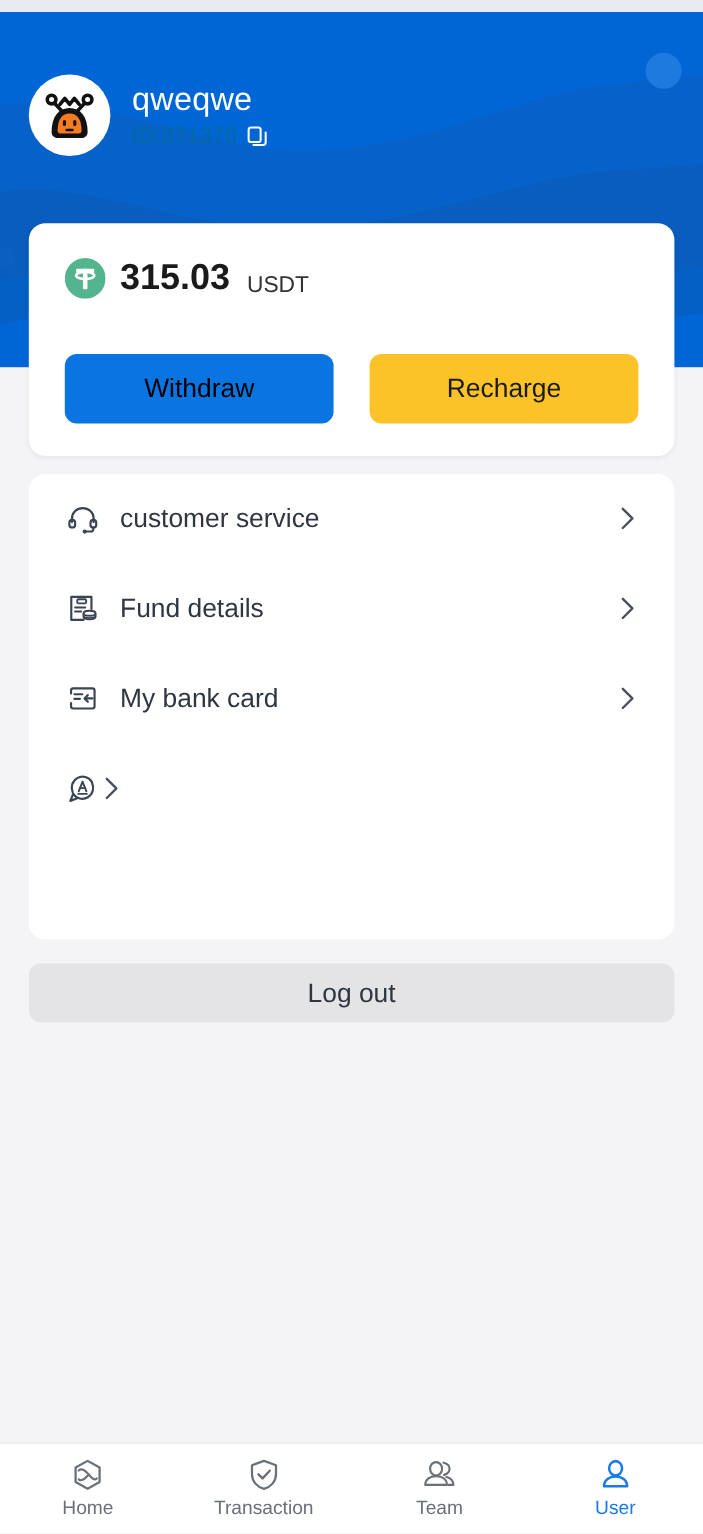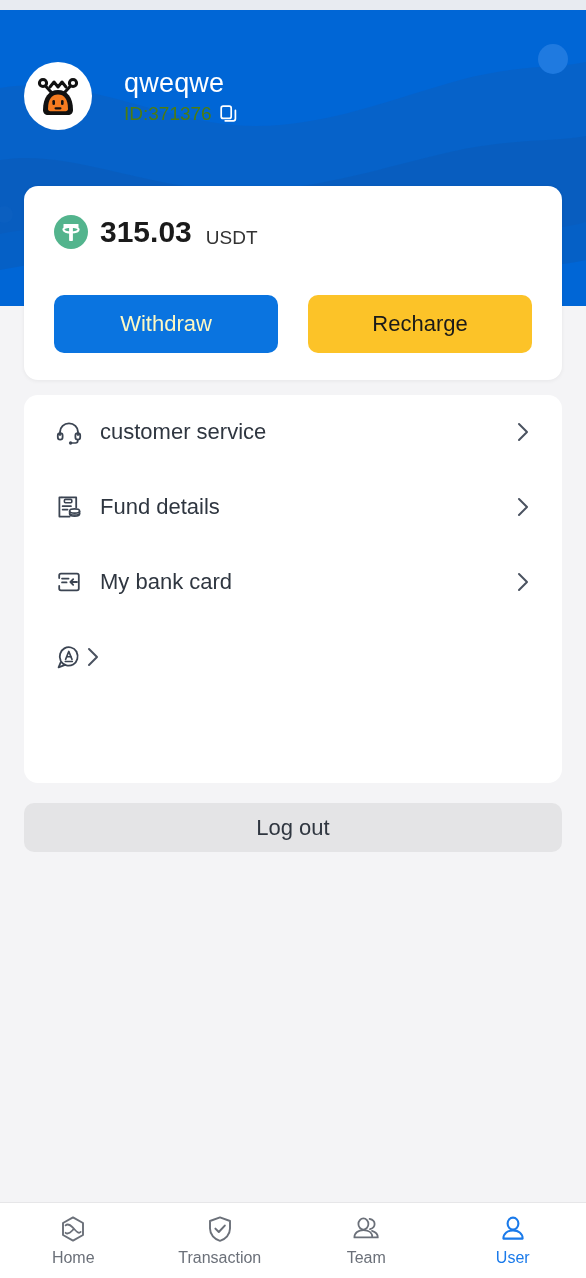"qweqwe" .profile-row { gap: 32px -> 18px }
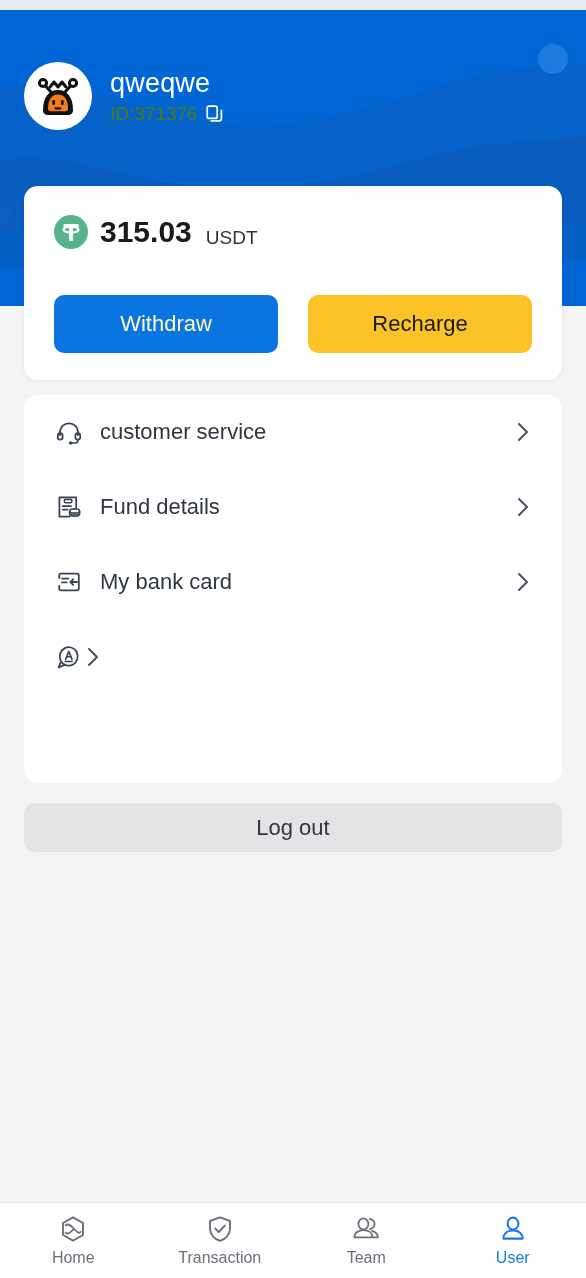"ID:371376" .profile-id { color: #4d7c0f -> #0369a1 }
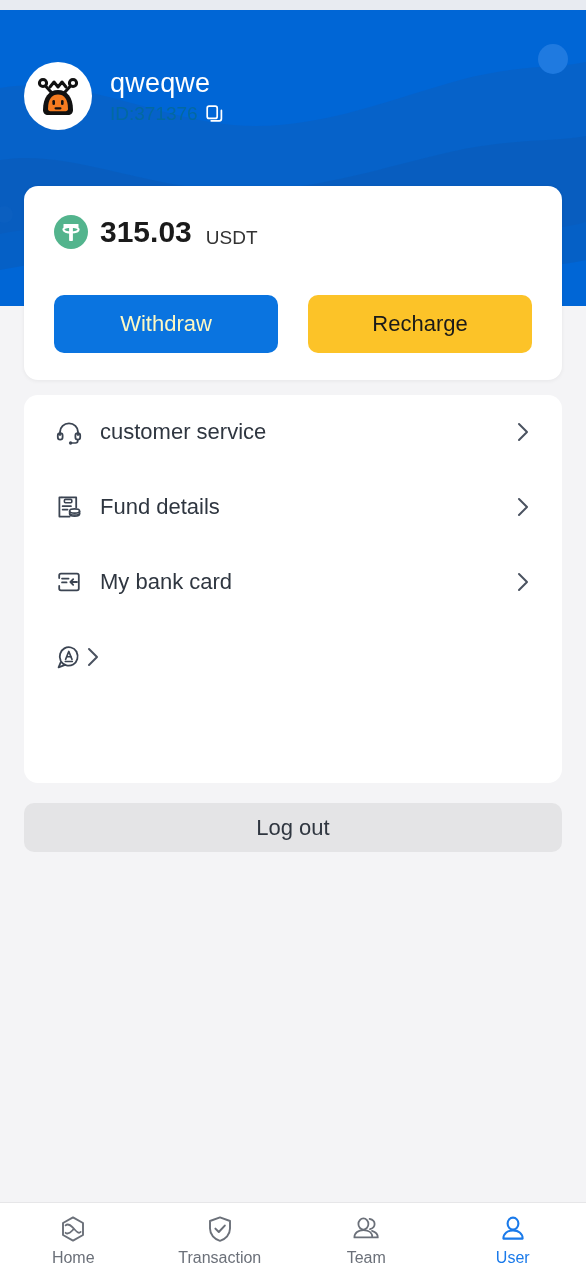"Withdraw" .btn-withdraw { color: #fef9c3 -> #000000 }
